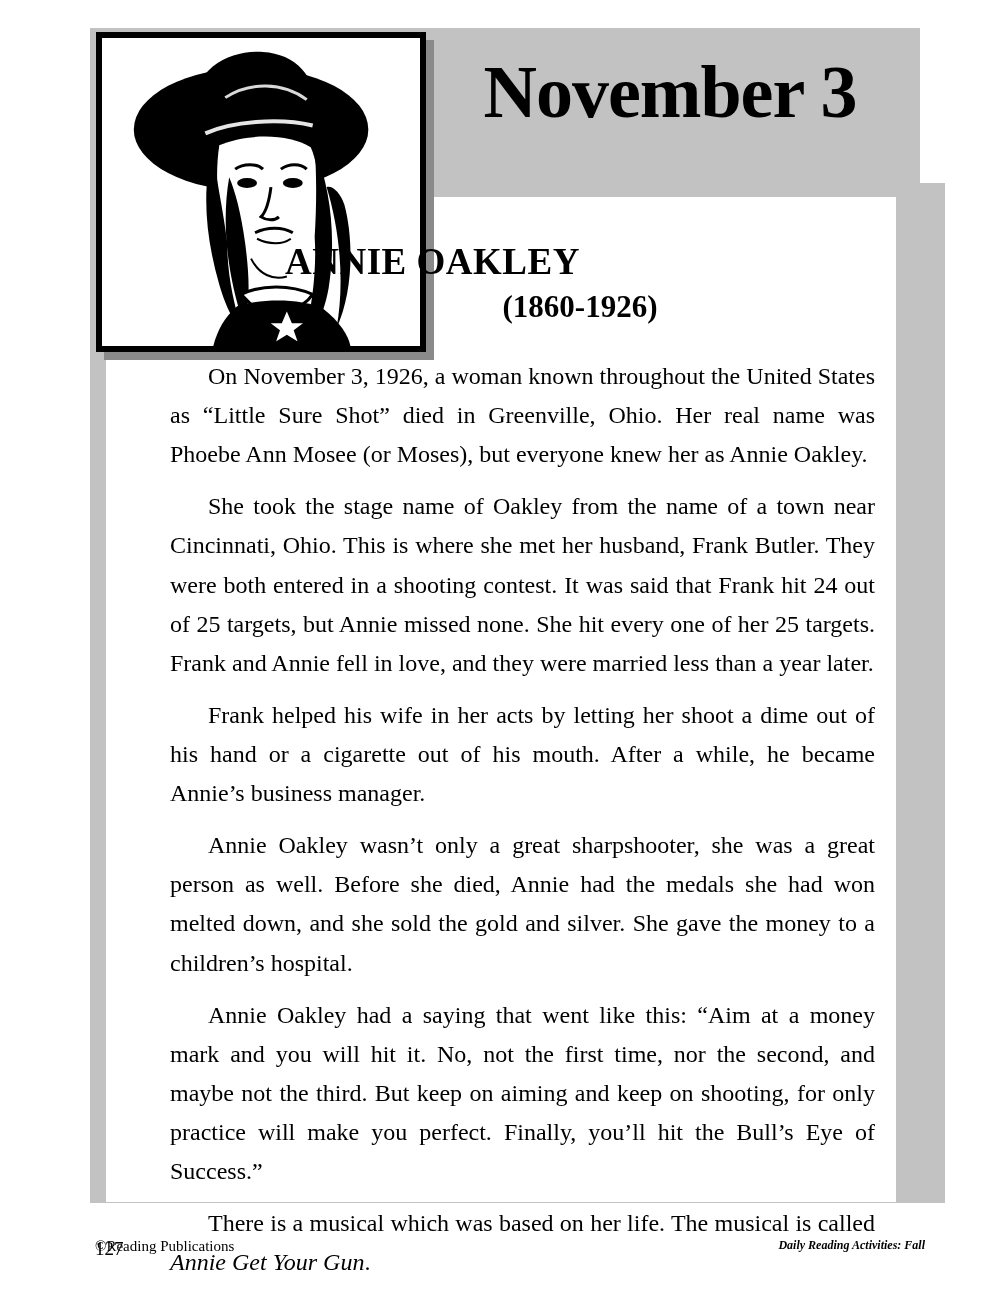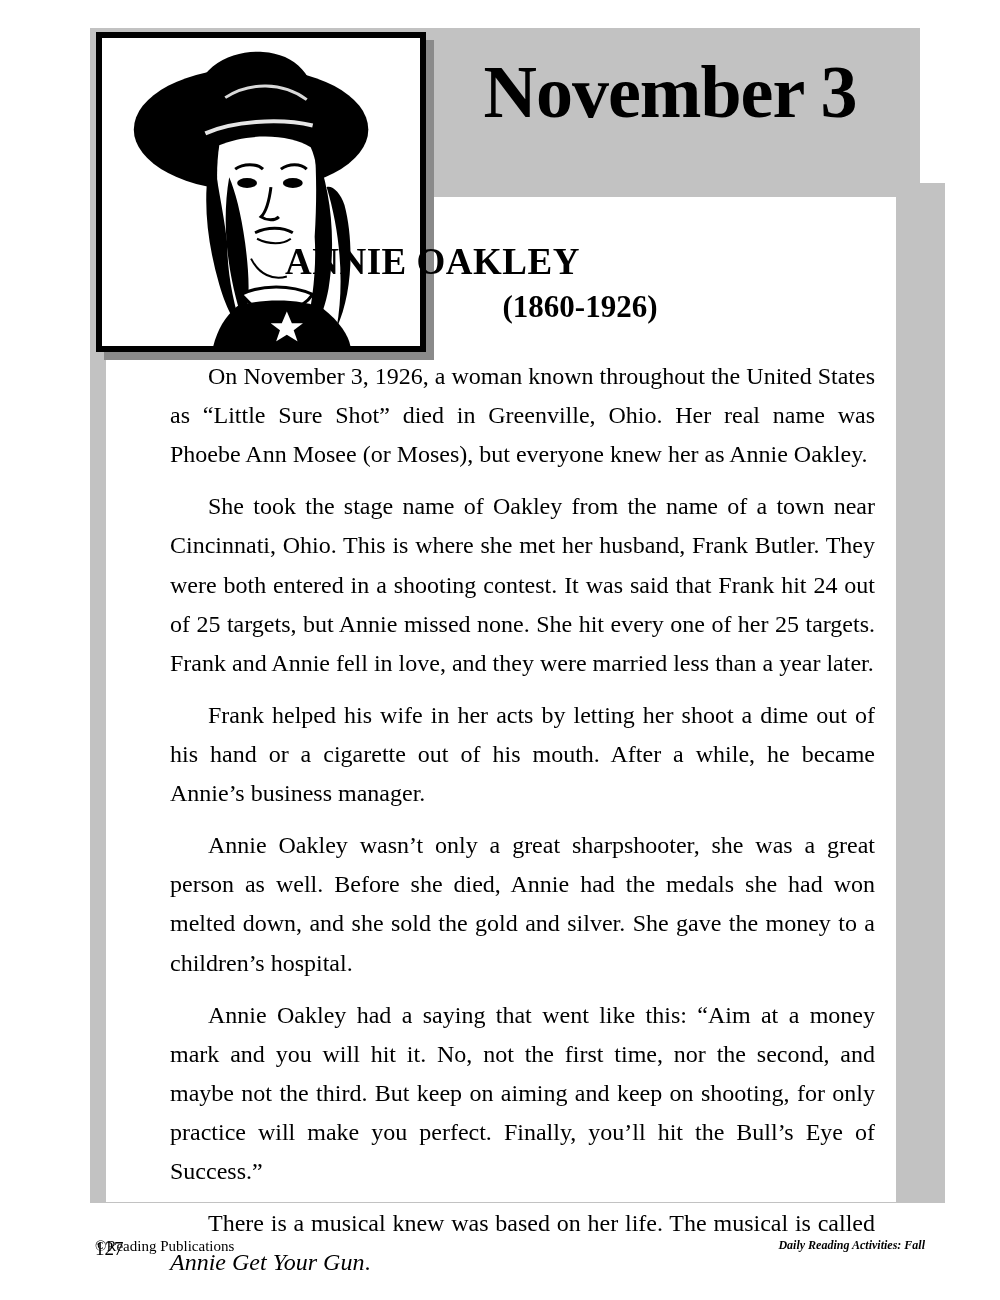"There is a musical knew" span { text: knew -> which }
